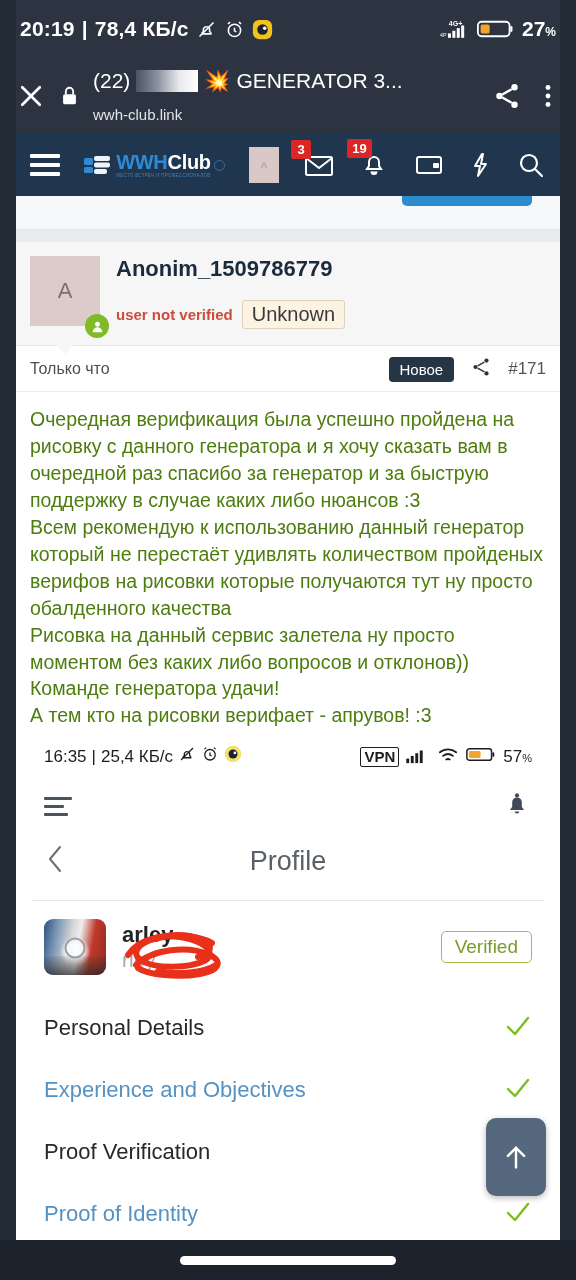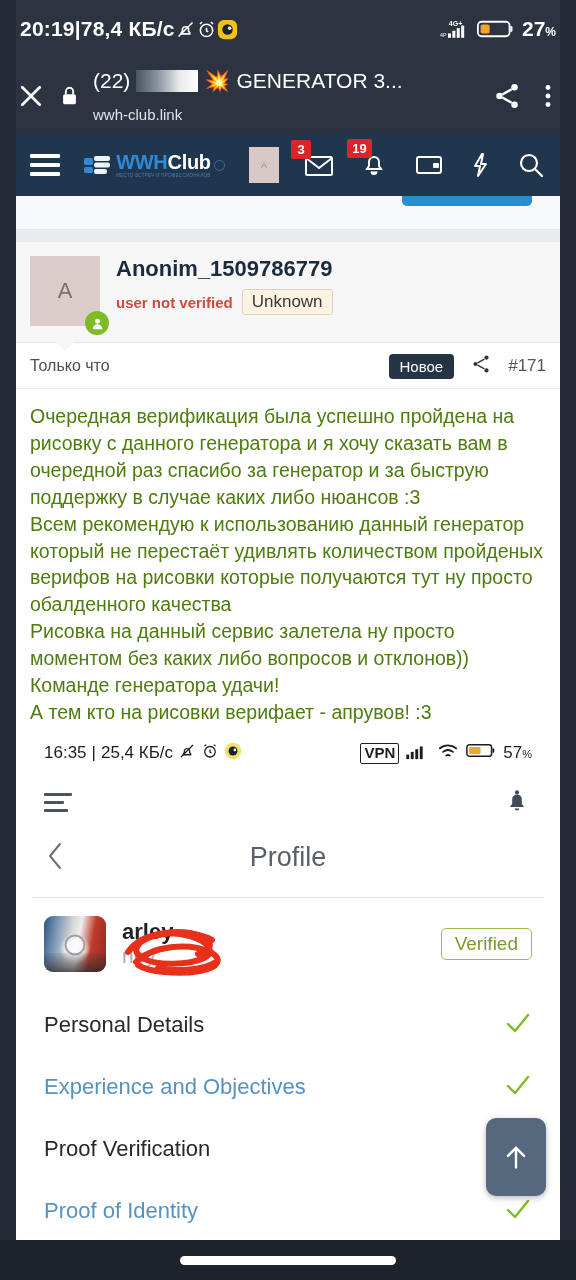"20:19" .sb-left { gap: none -> 7px }
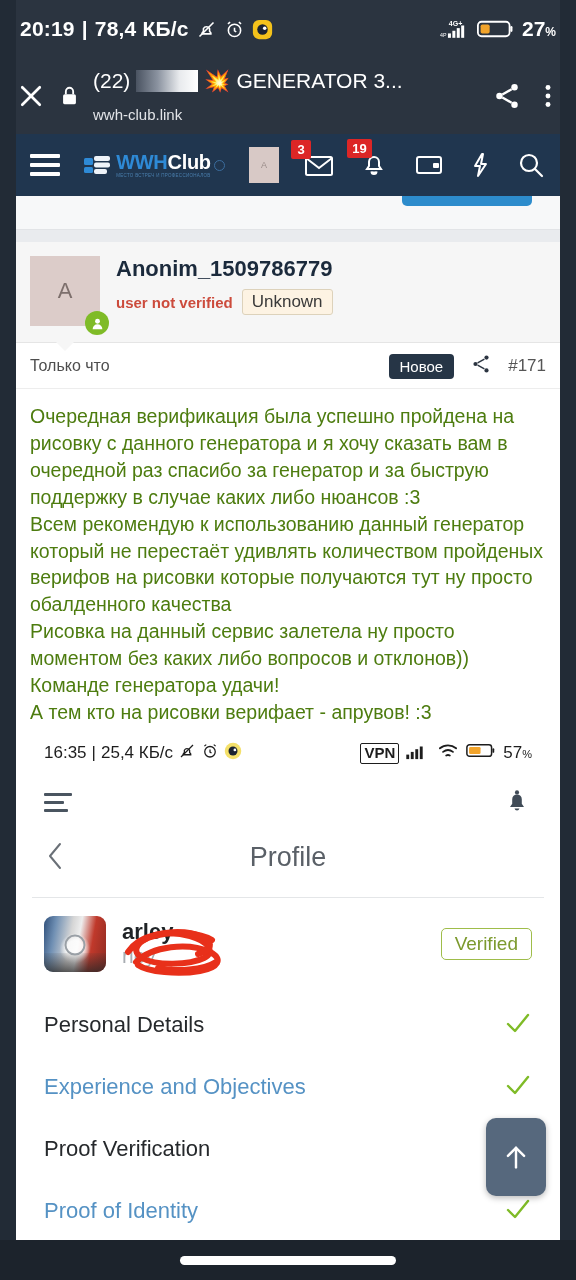"user not verified" .author-meta { margin-top: 7px -> 18px }
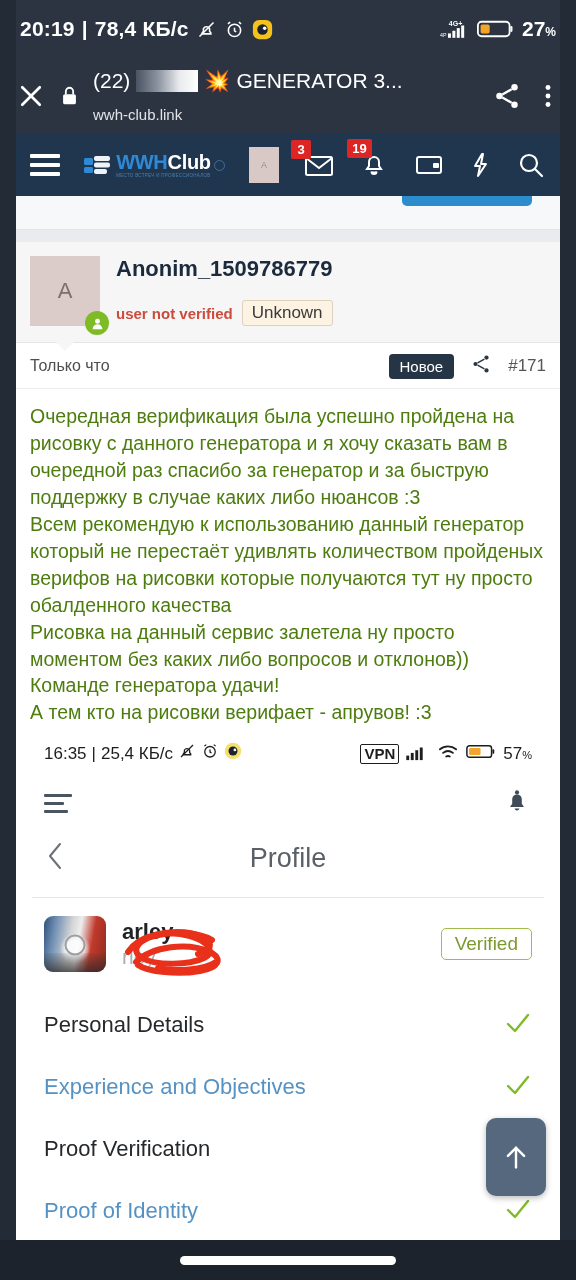"Unknown" .unknown-chip { font-size: 17px -> 20px }
